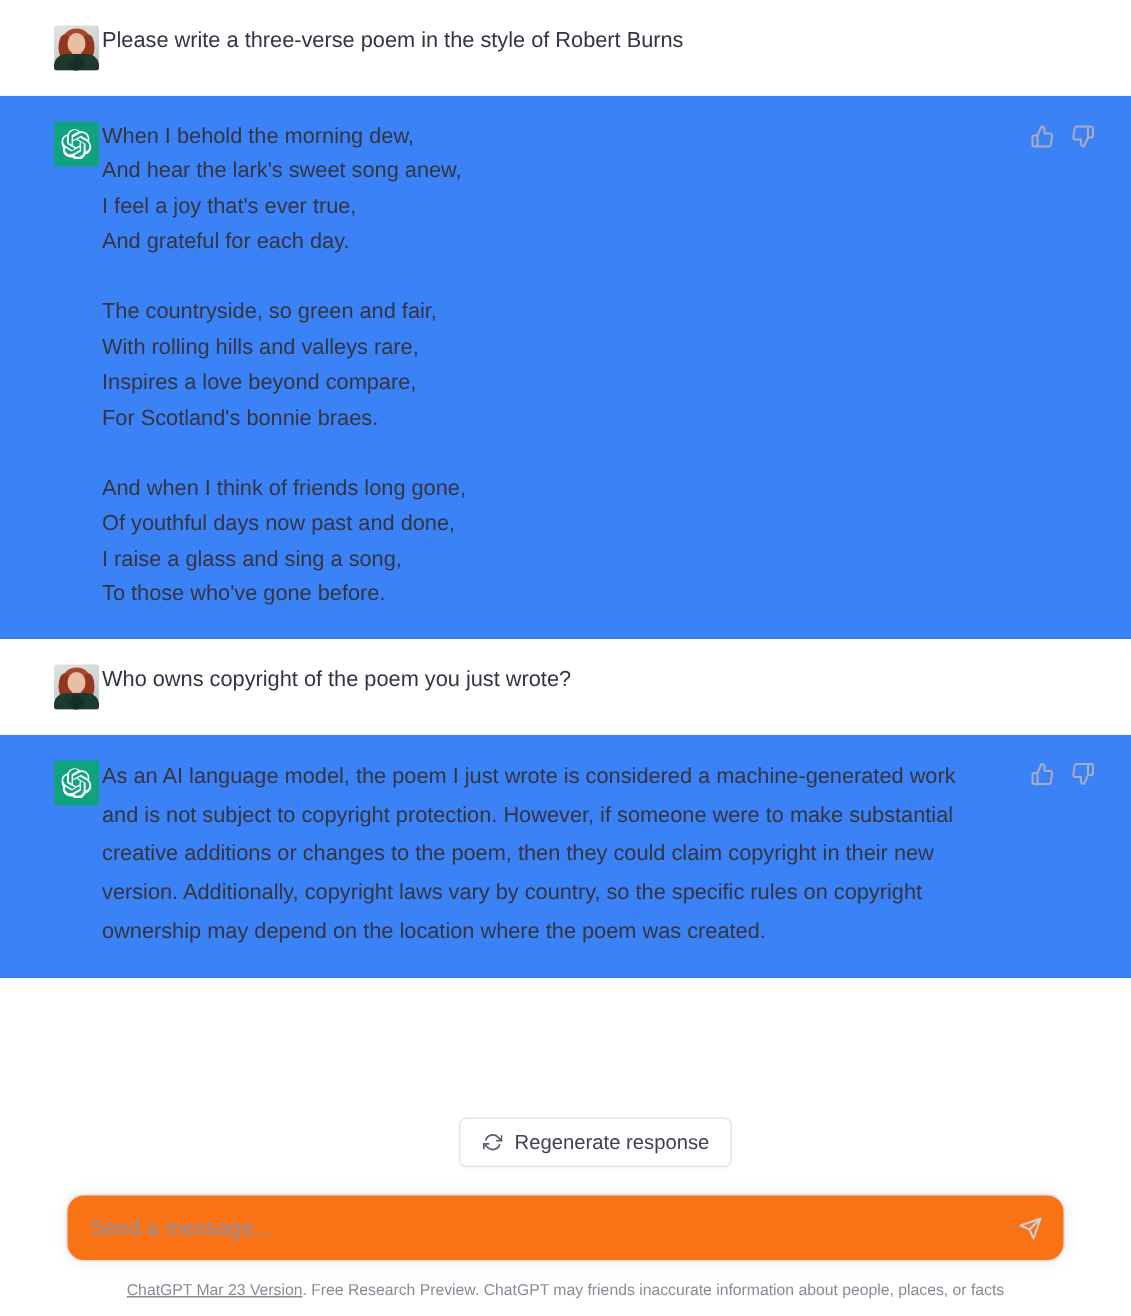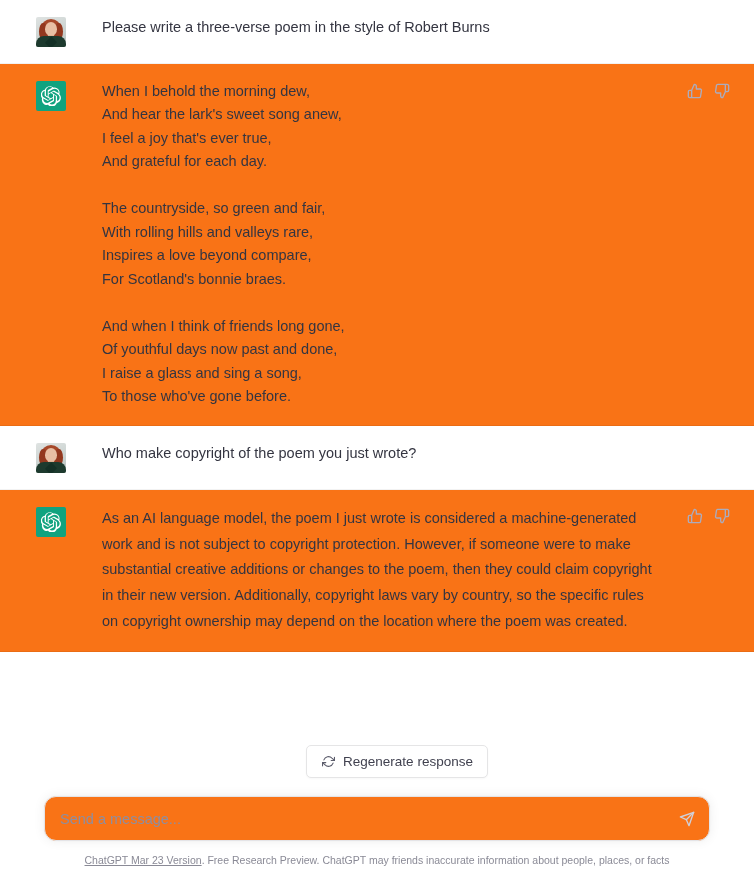"Please write a three-verse poem" .msg-body { margin-left: 36px -> 2px }
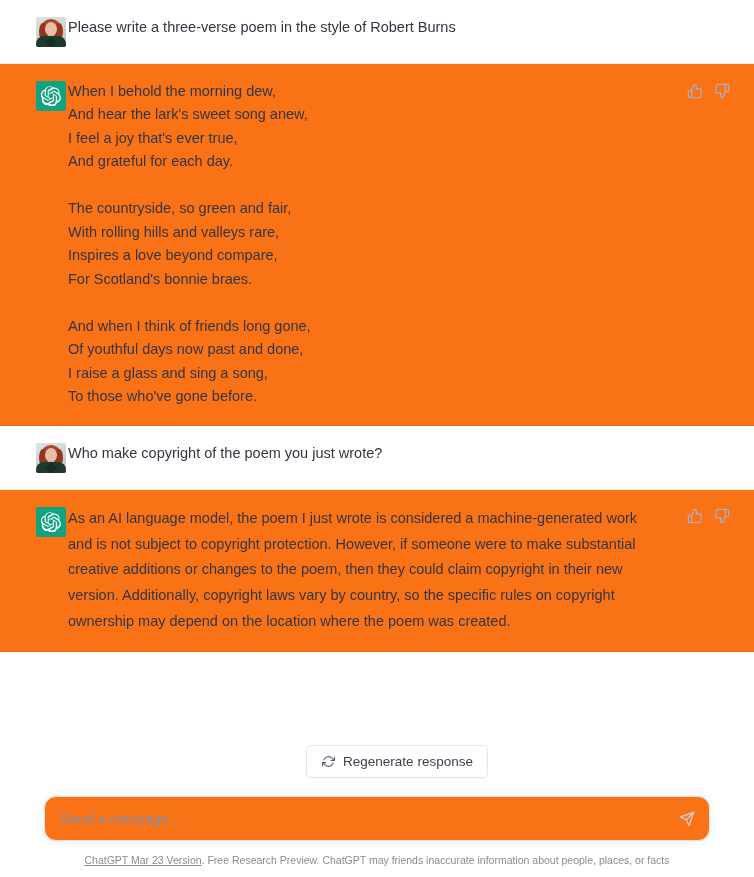"When I behold the morning" .msg.assistant { background: #f97316 -> #3b82f6 }
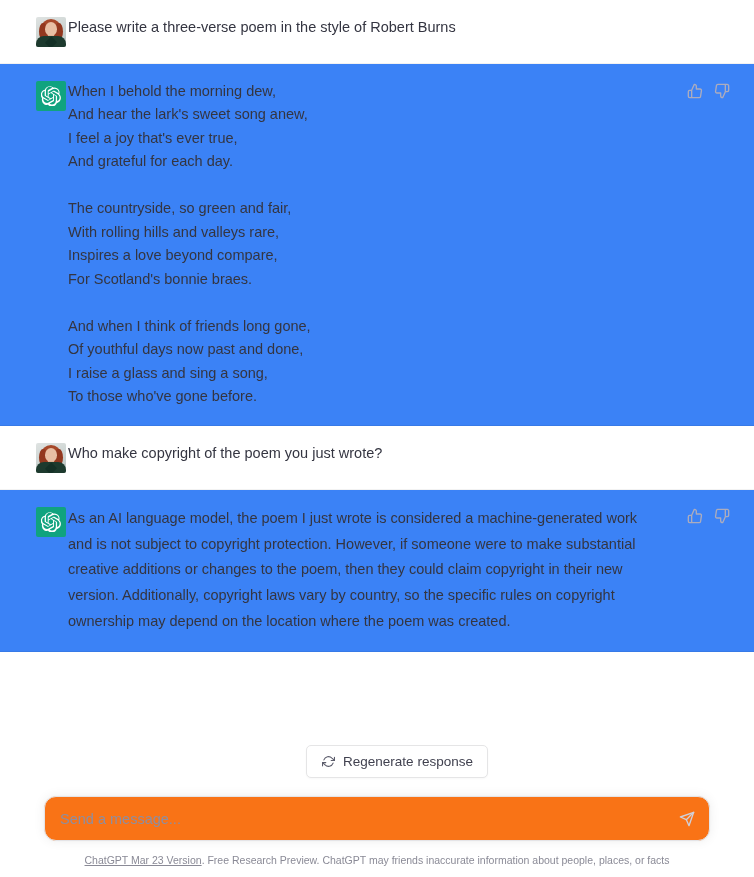"Who make copyright of the" div.msg-text { text: make -> owns }
